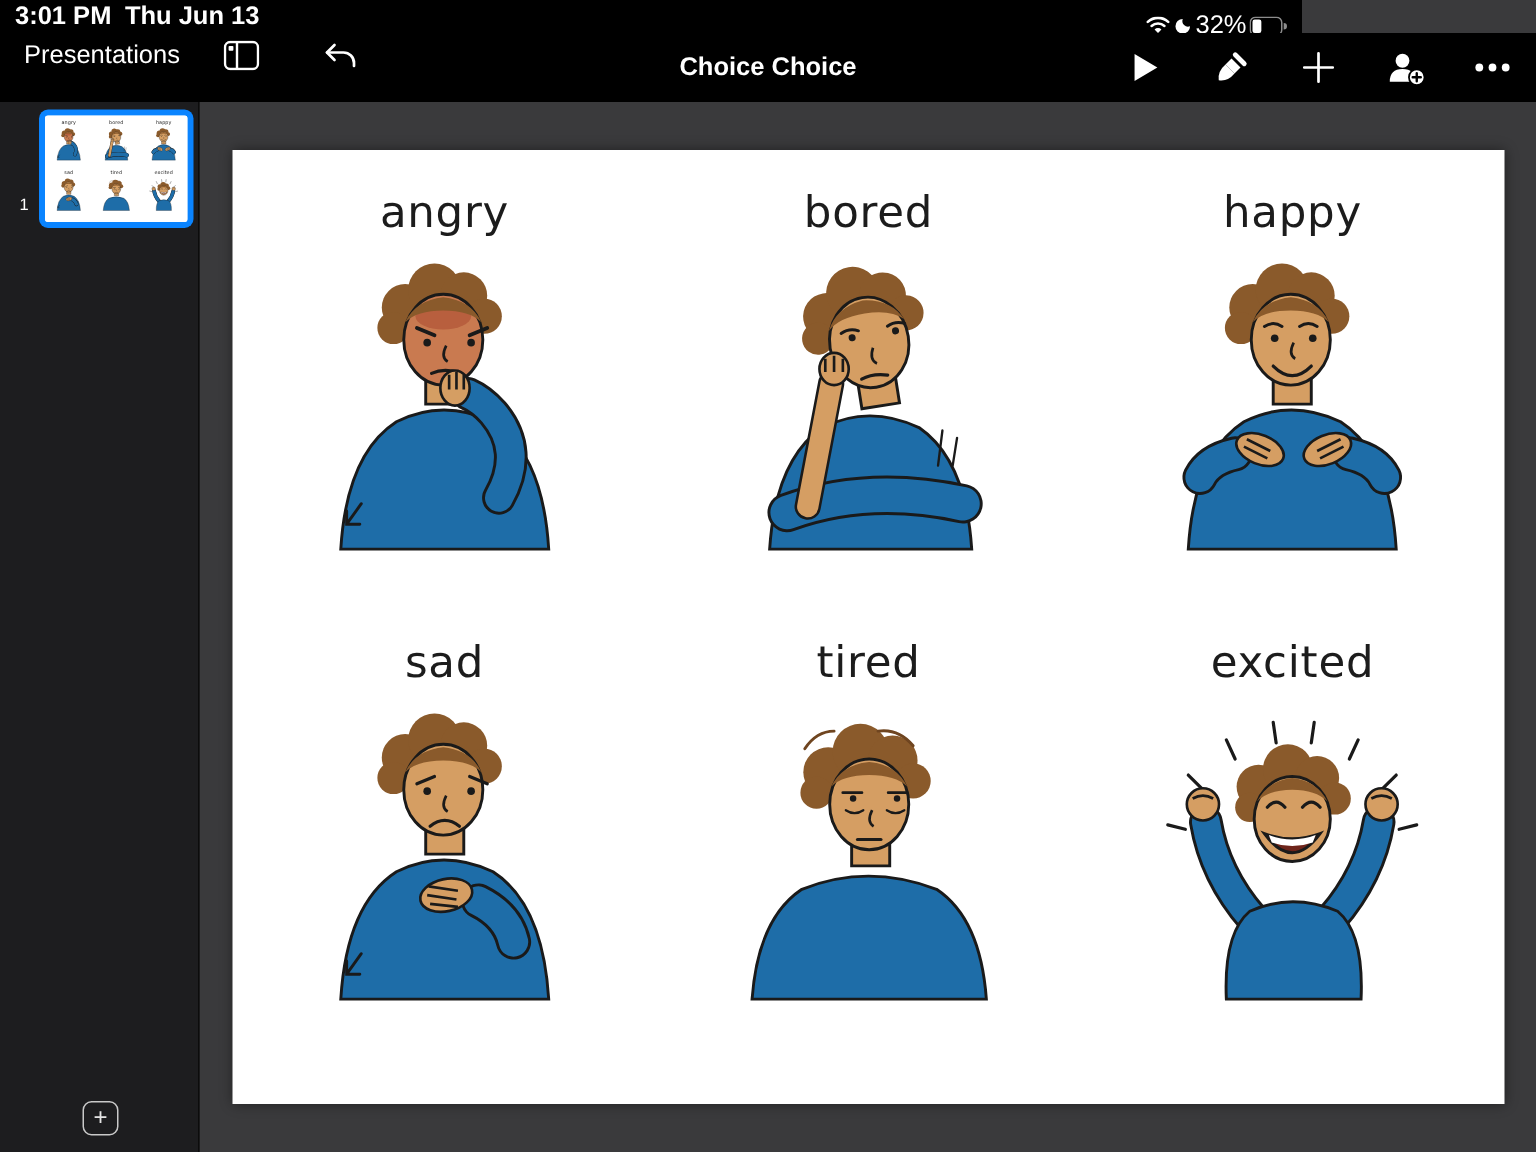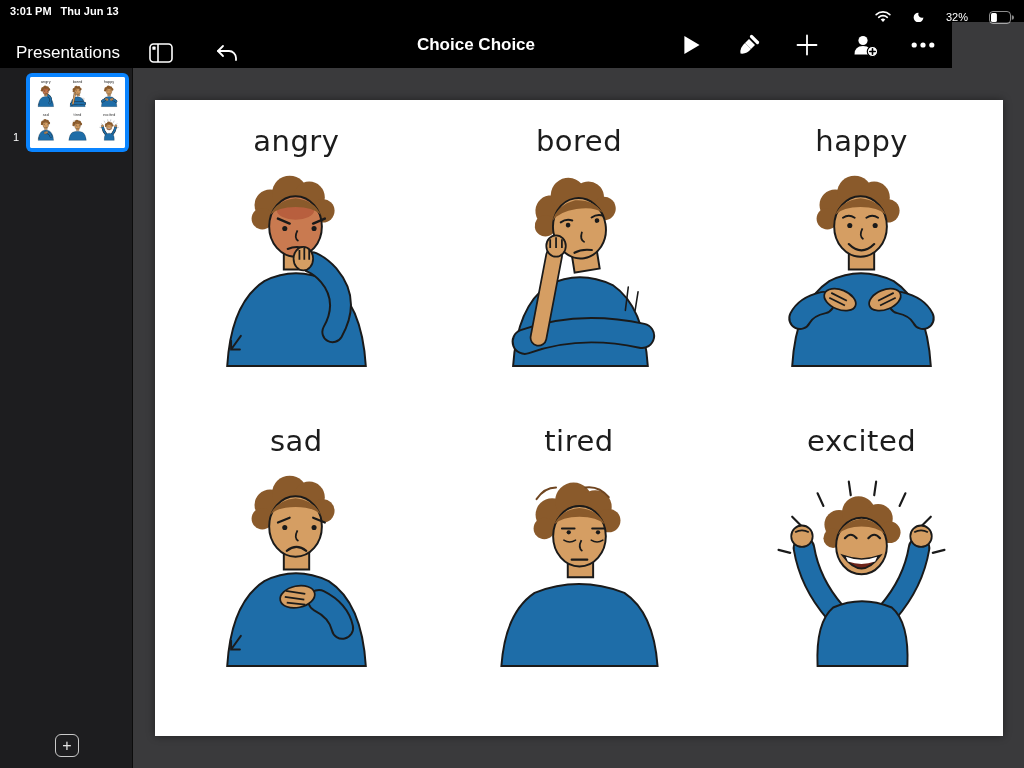"3:01 PM" .status-bar { font-size: 11px -> 17px; width: 1024px -> 868px }
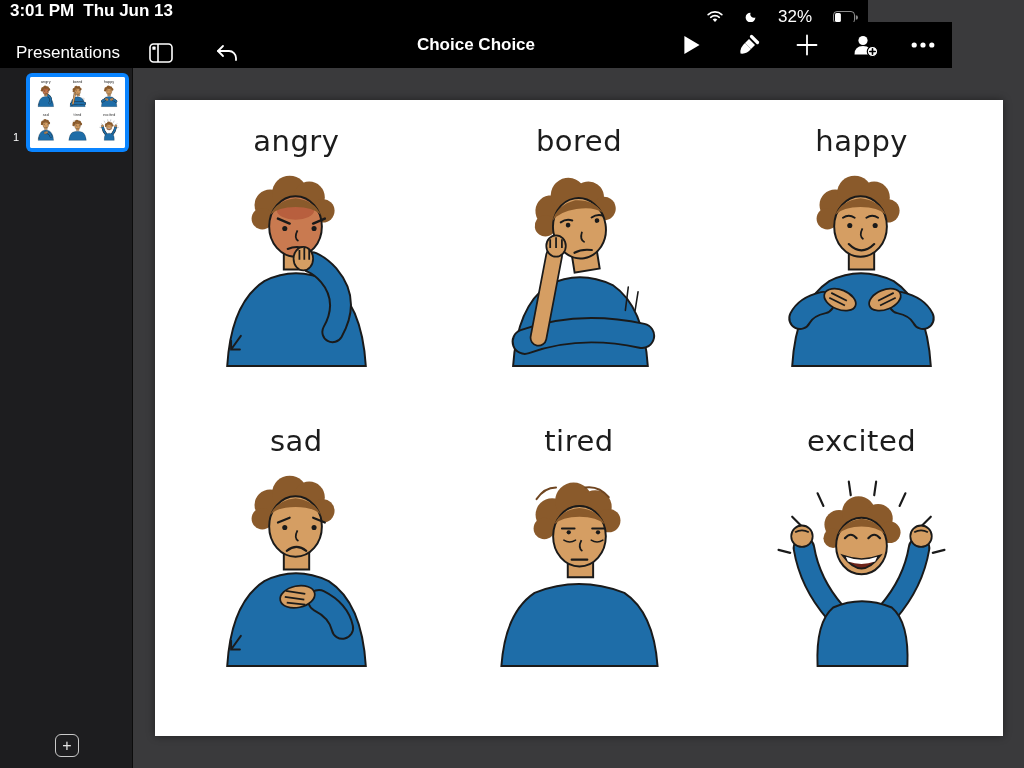"32%" .sb-right { gap: 21px -> 2px }
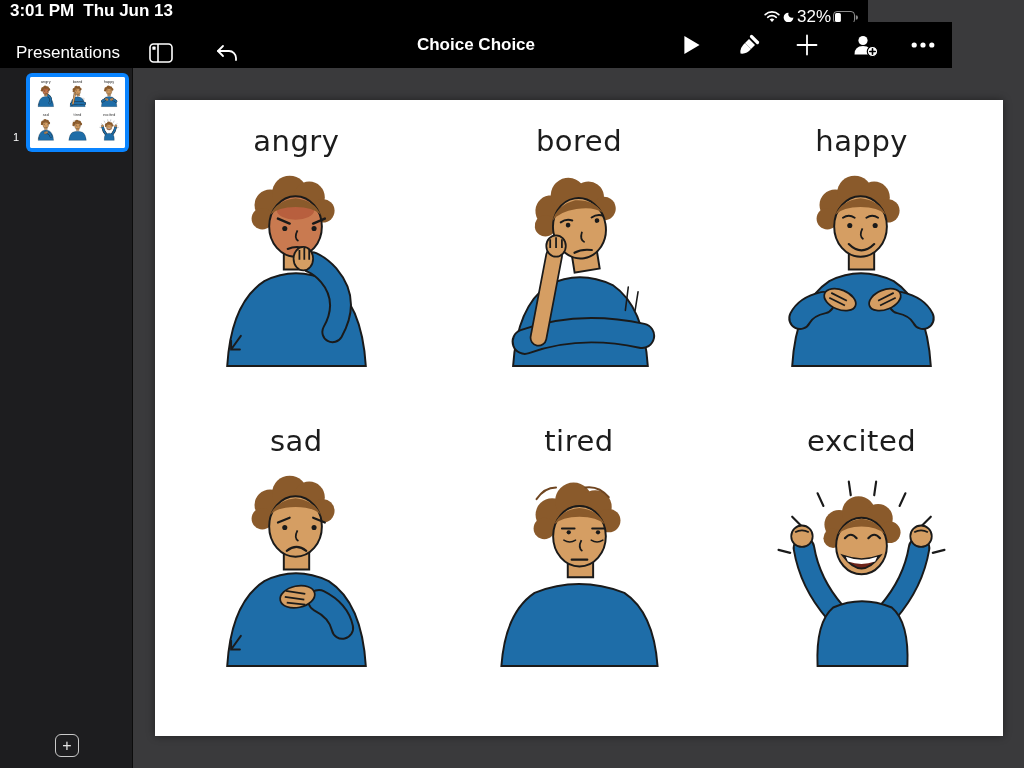"Presentations" .toolbar { align-items: flex-end -> flex-start; width: 952px -> 1024px }
